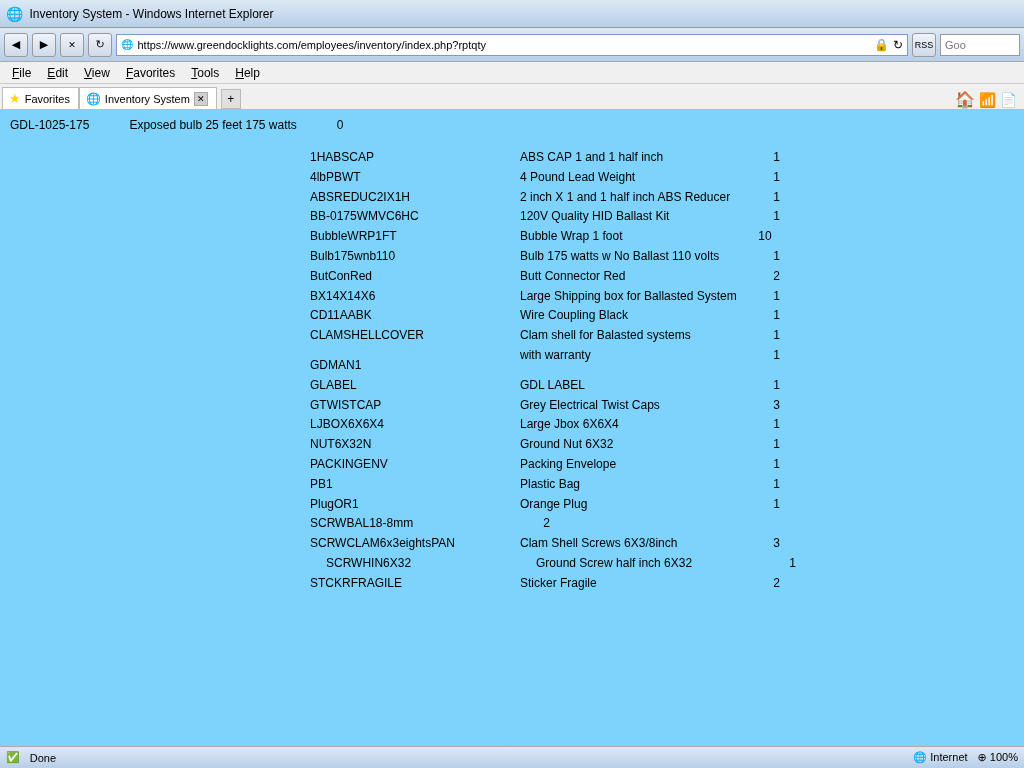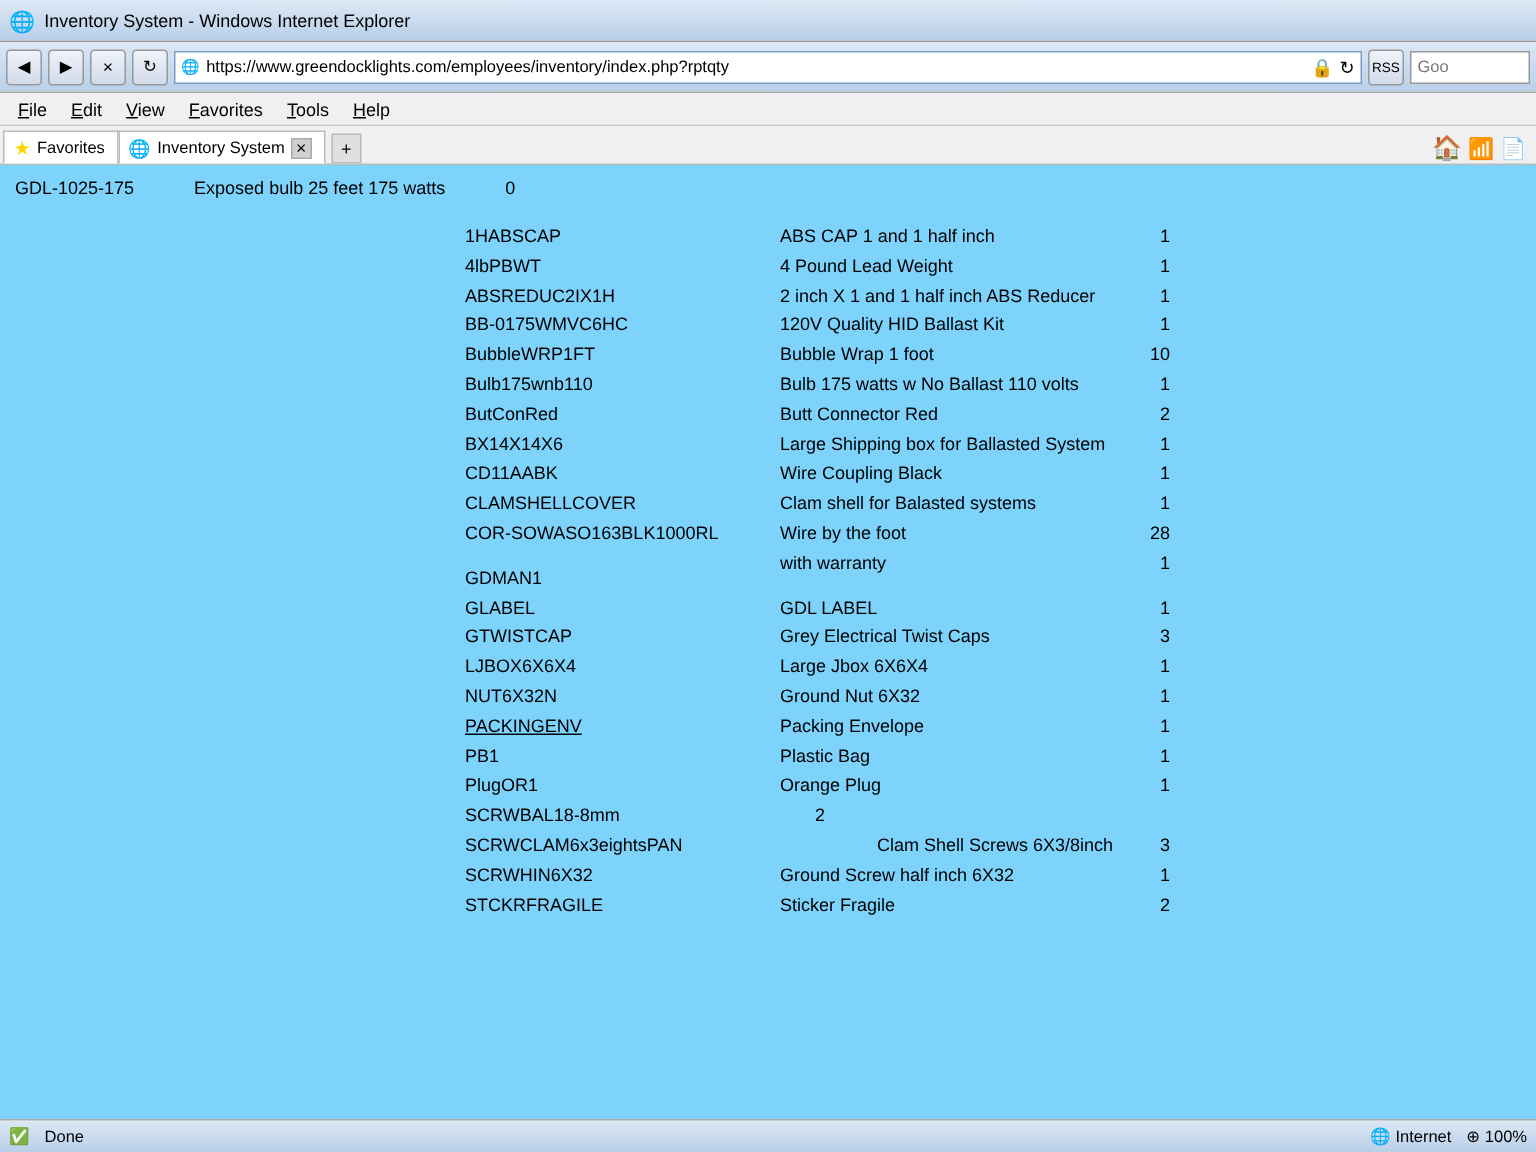"10" span { text-align: right -> center }
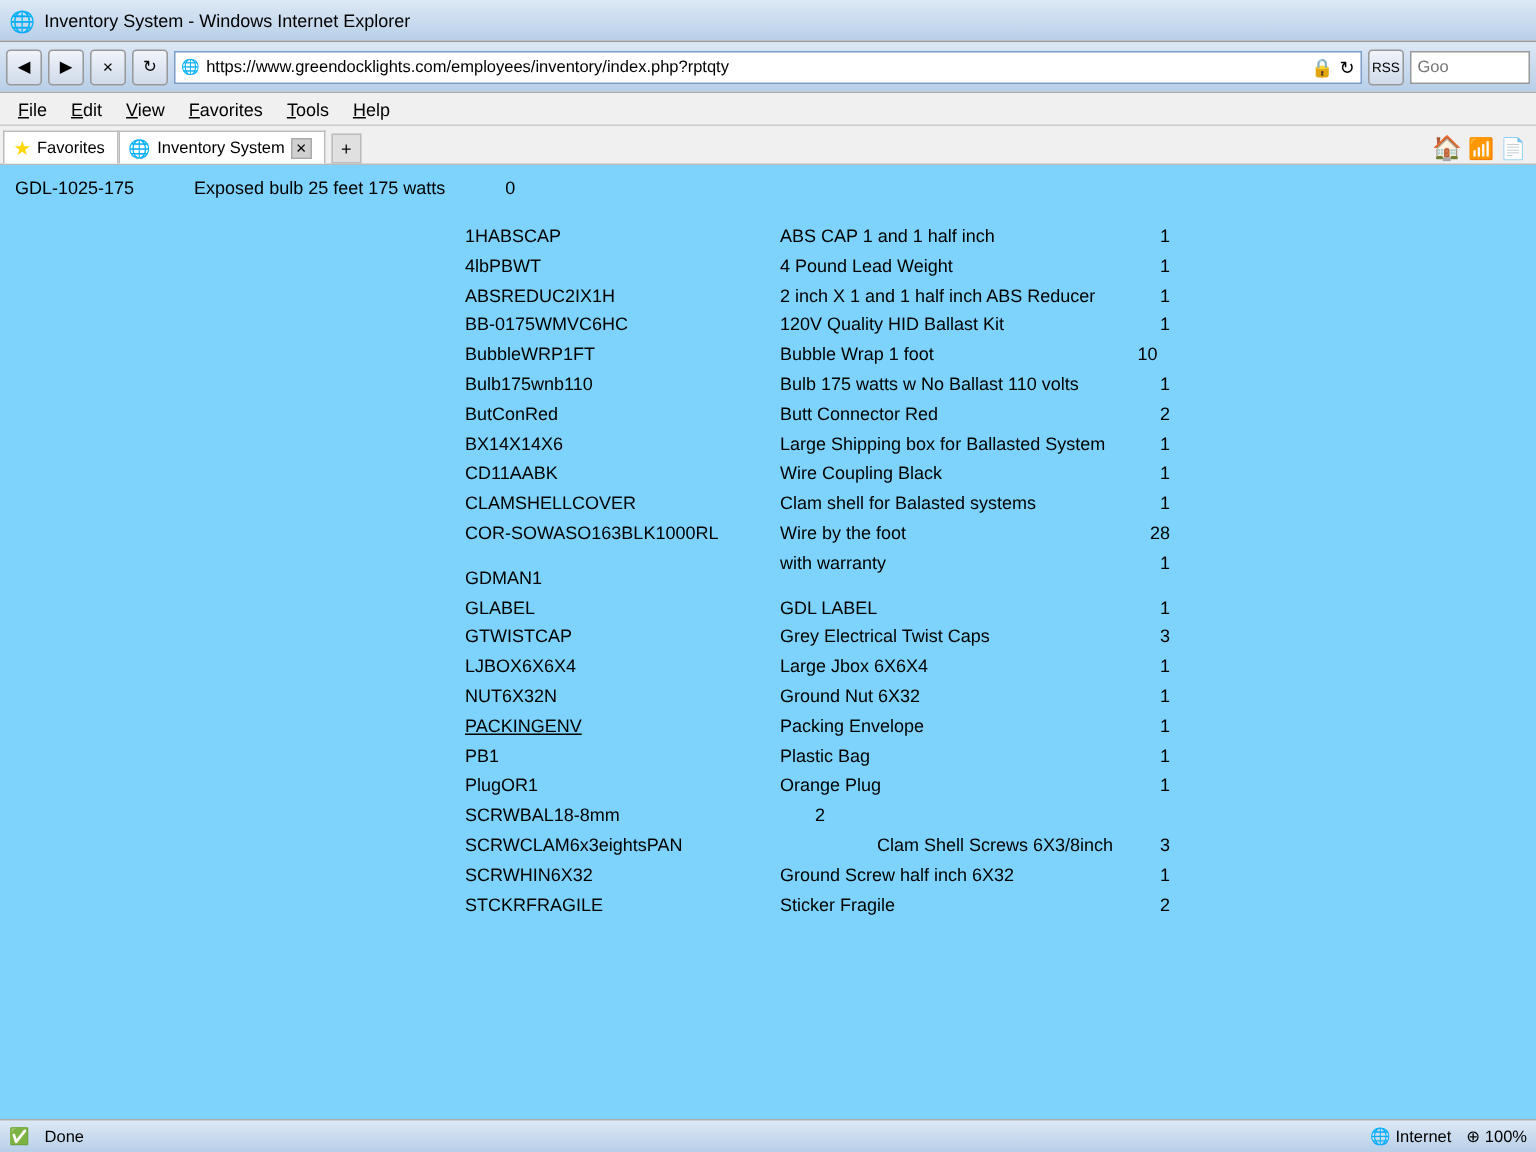"COR-SOWASO163BLK1000RL" div { html: <div> <span>COR-SOWASO163BLK1000RL</span> <span>Wire by the foot</span> <span>28</span> </div> -> none }
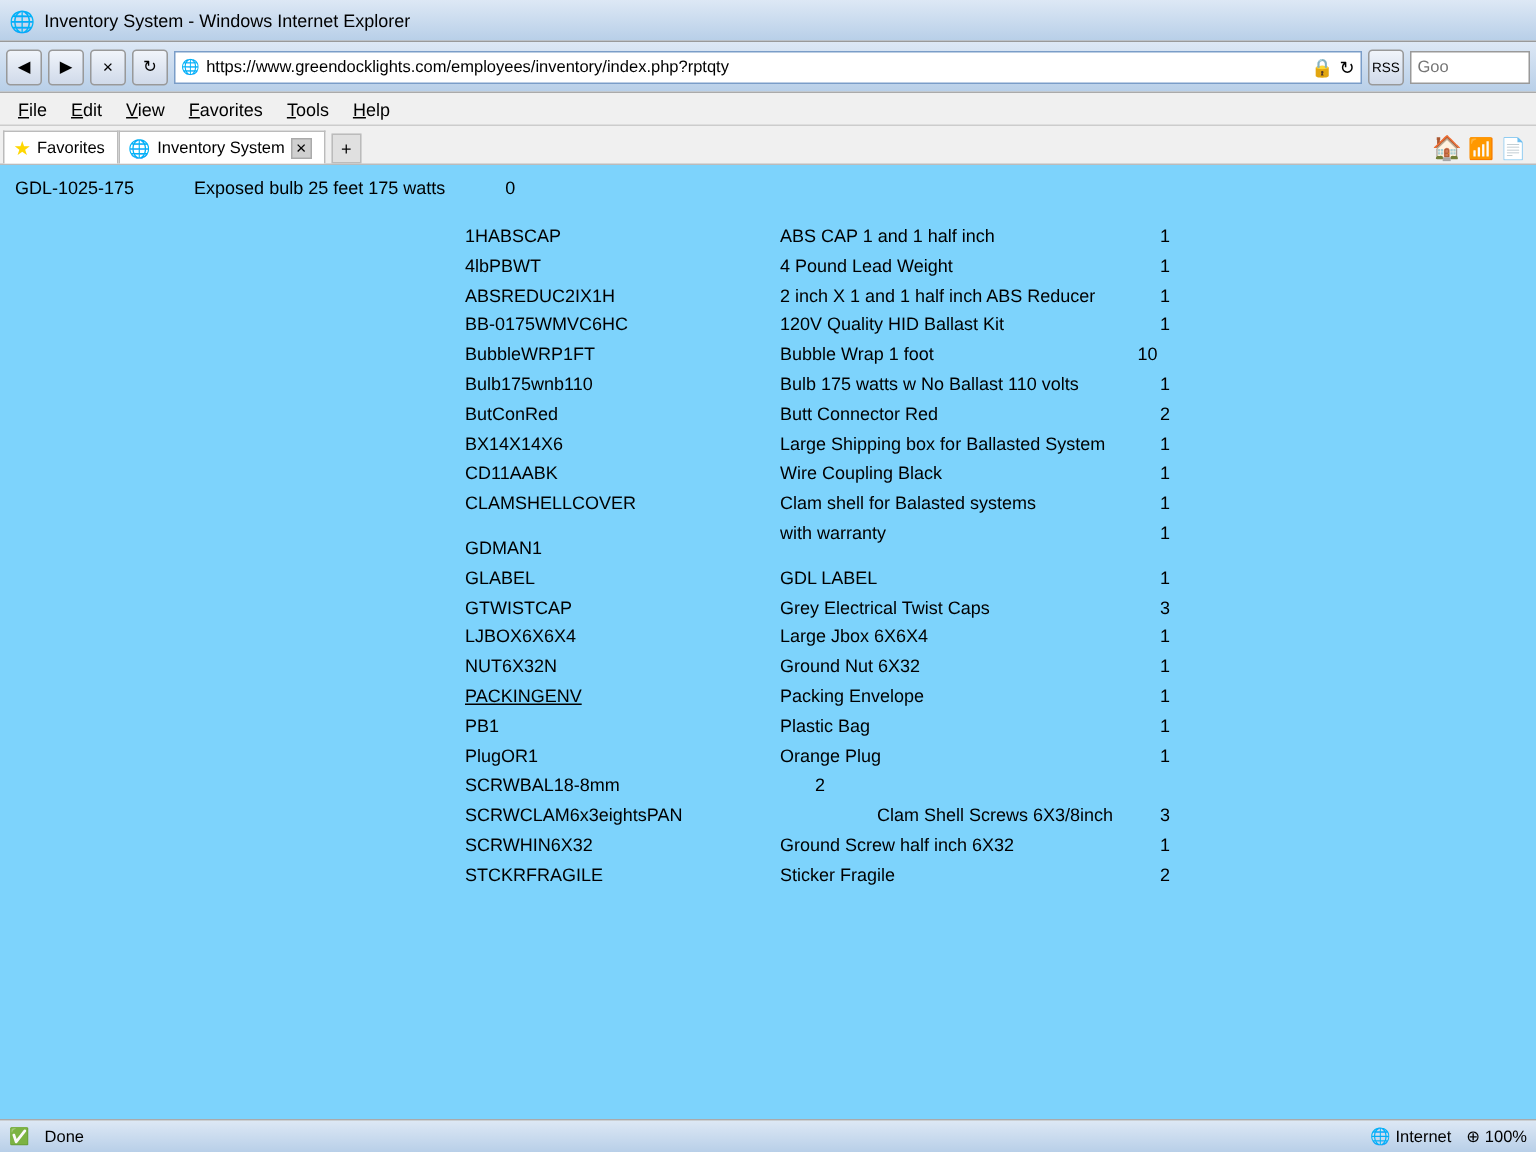"PACKINGENV" span { text-decoration: underline -> none }
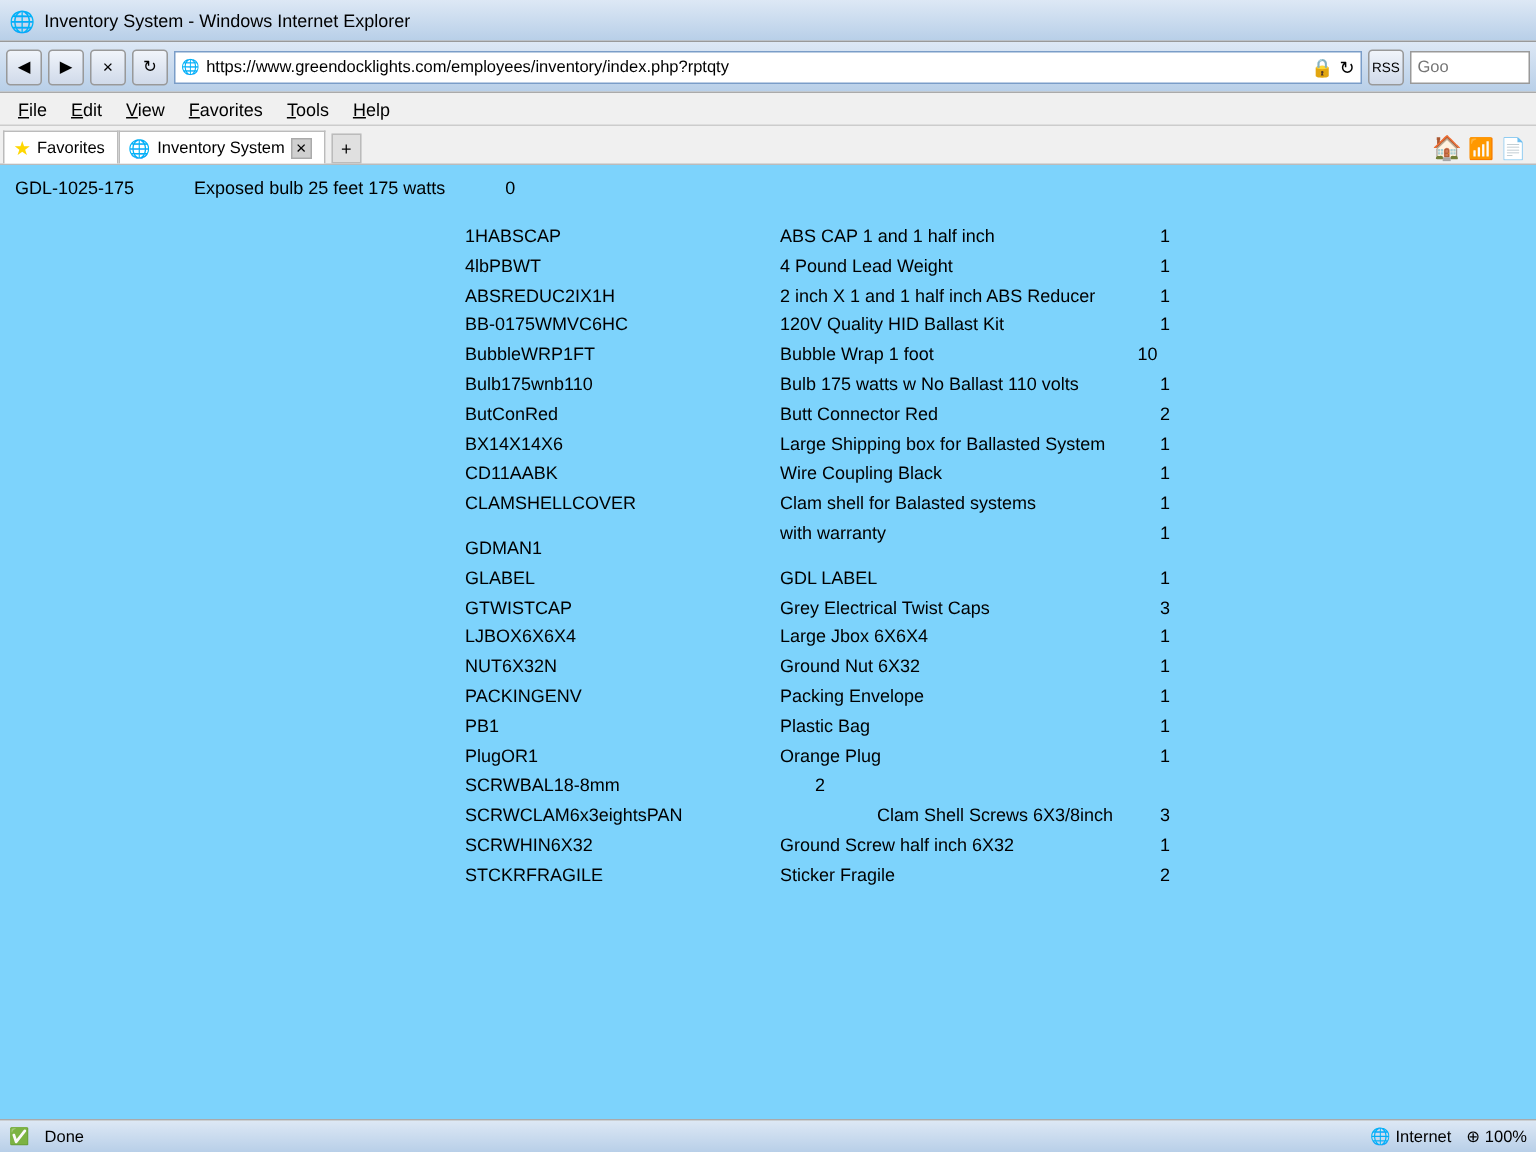"Clam Shell Screws 6X3/8inch" span { text-align: right -> none }
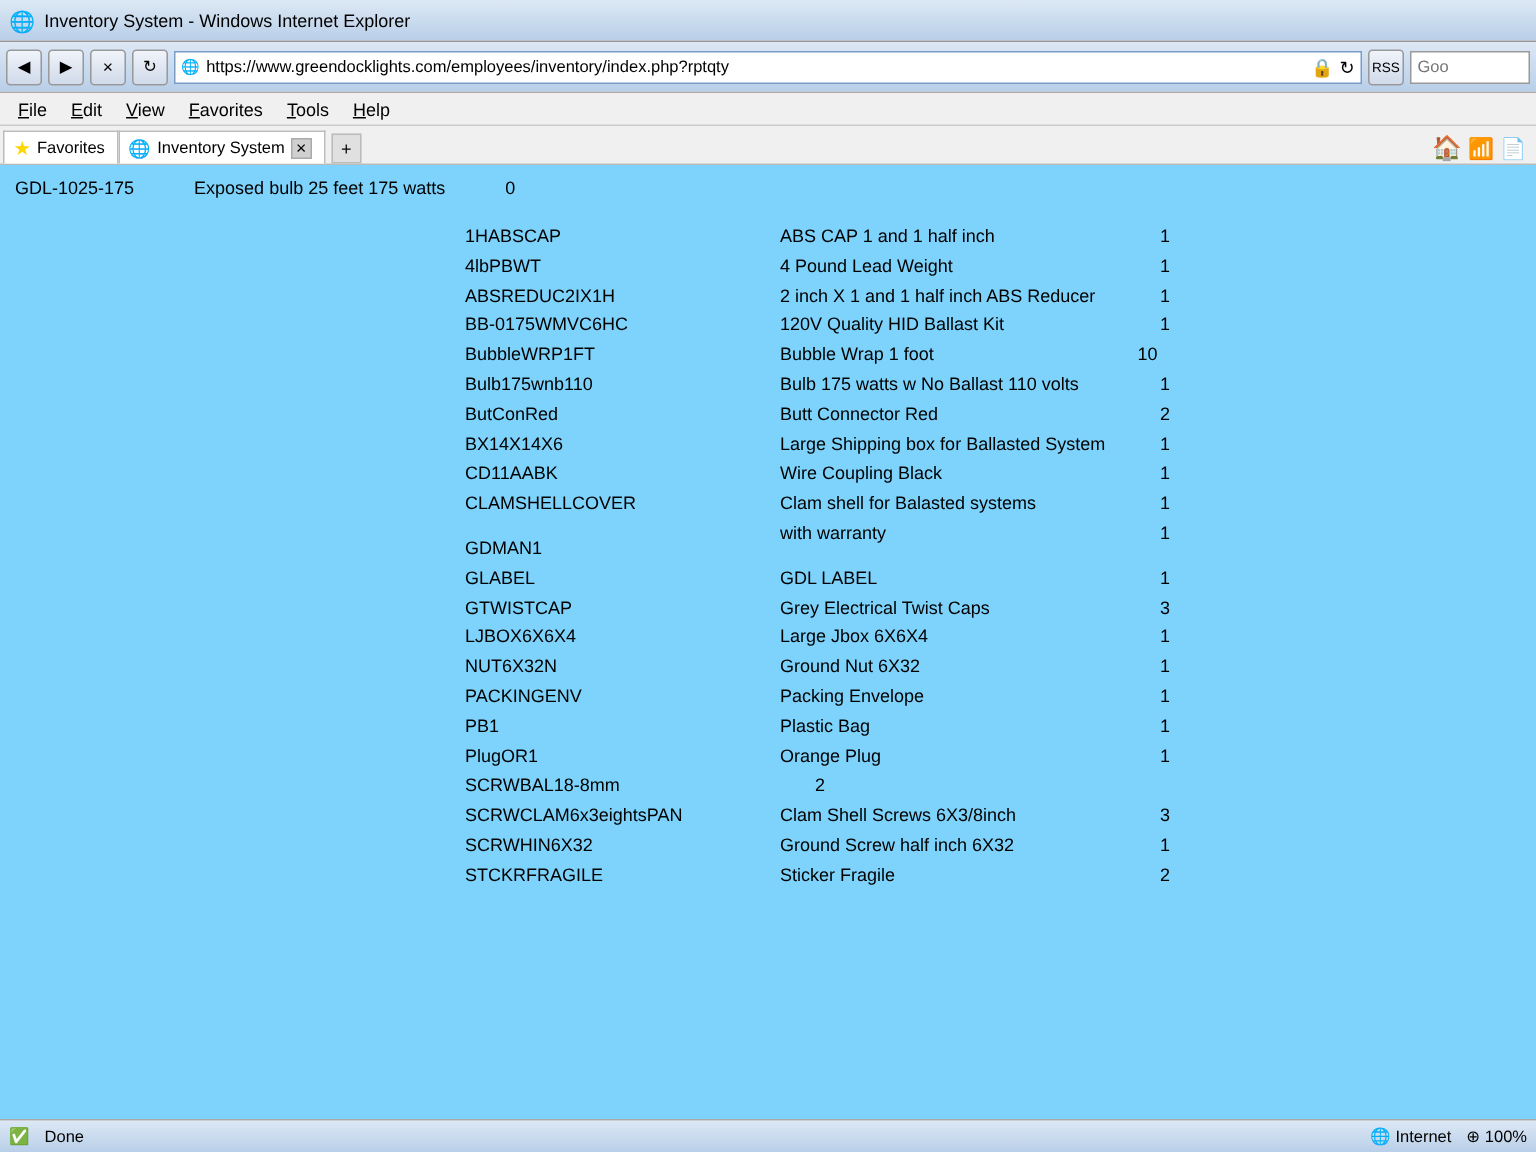"SCRWHIN6X32" span { margin-left: none -> 16px }
